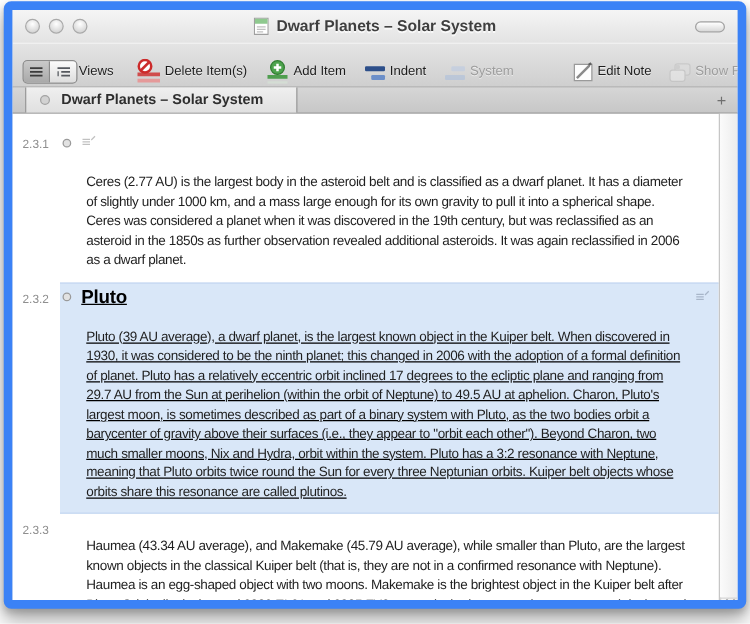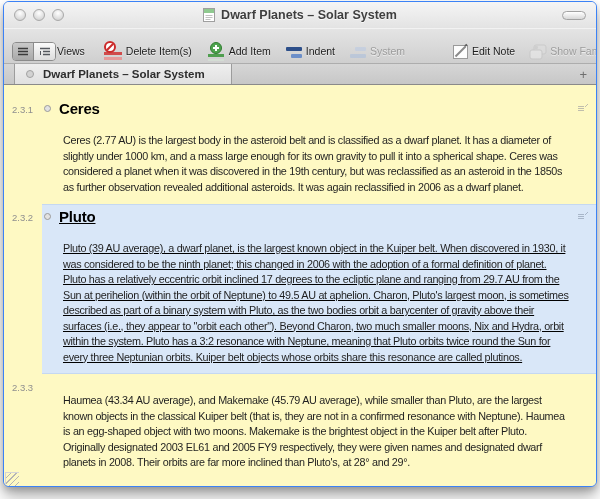"Dwarf Planets – Solar System" .window { border: 1px solid #3b82f6 -> 7px solid #3b82f6 }
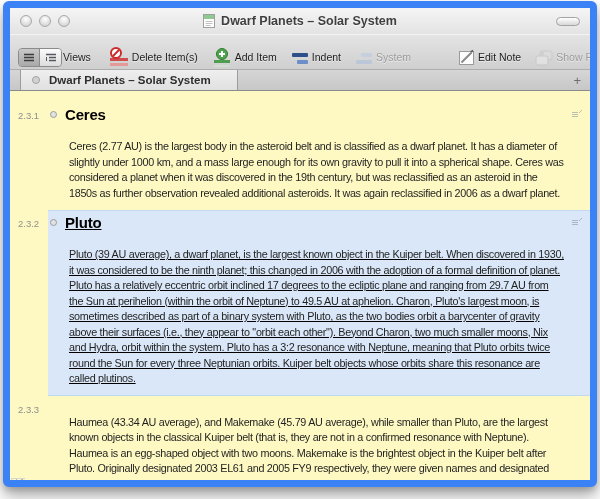"2.3.1" .content { background: #fef9c3 -> #ffffff; flex-direction: column -> none }
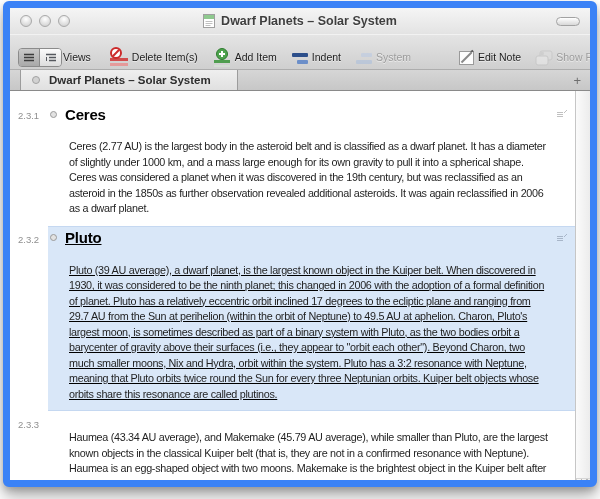"Ceres" span.ititle { html: <span>Ceres</span> -> none }
